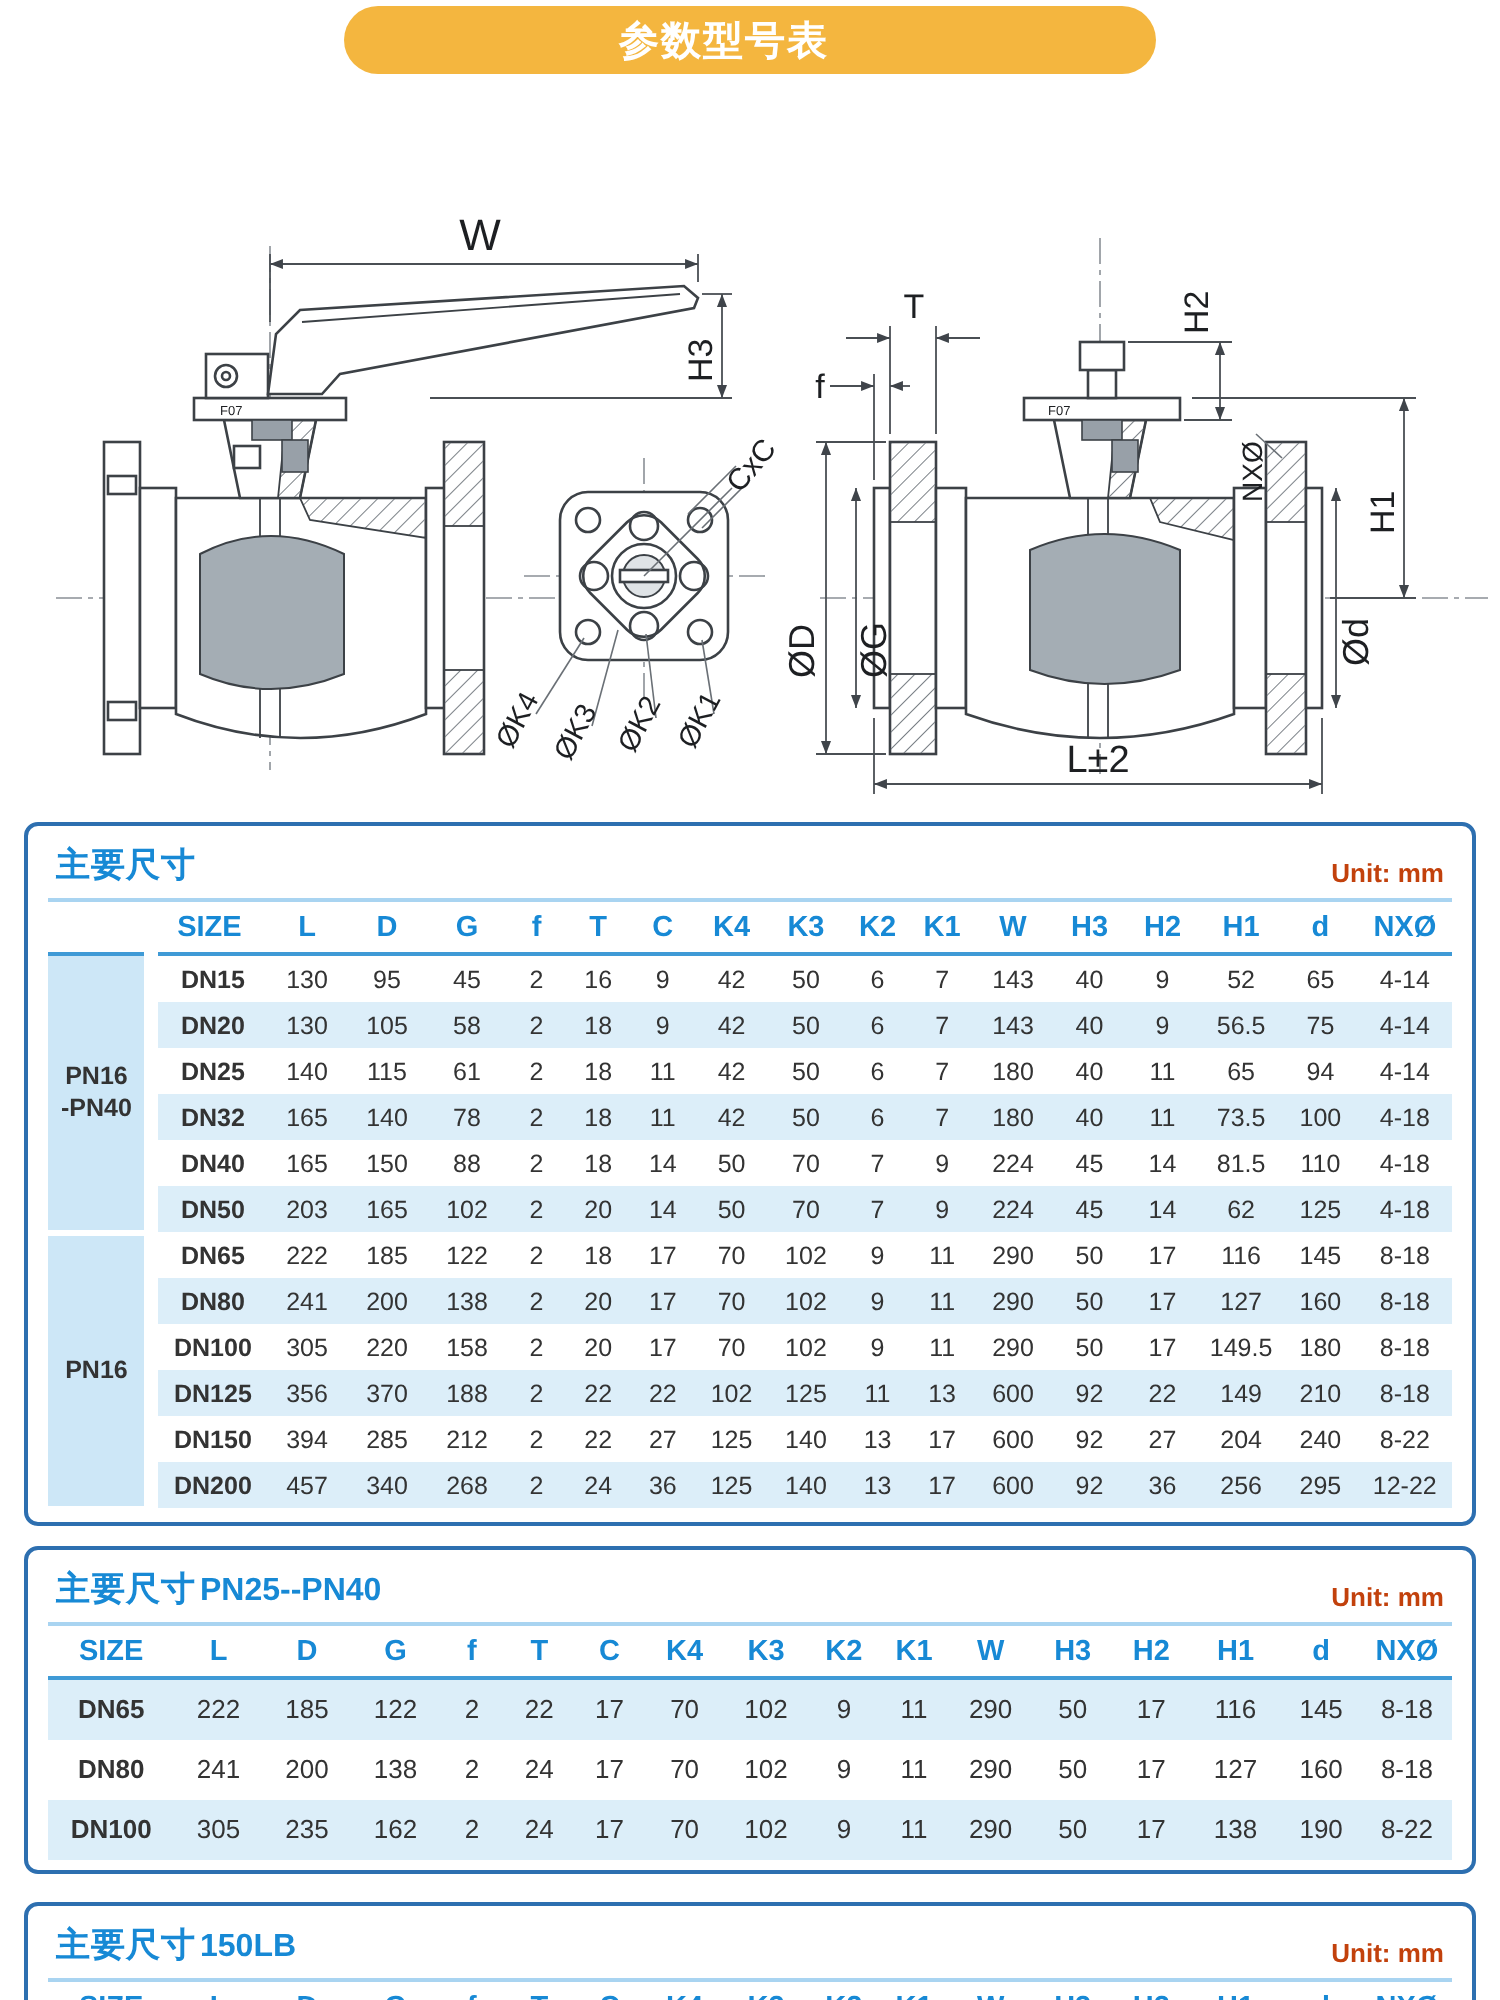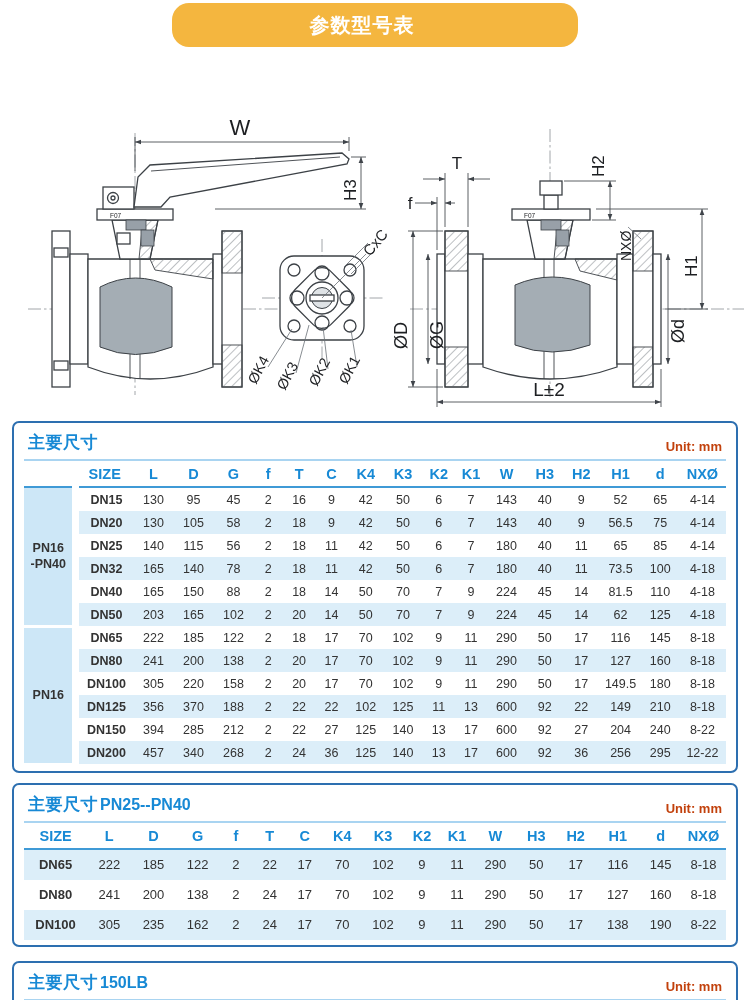"参数型号表" .banner { height: 44px -> 34px }
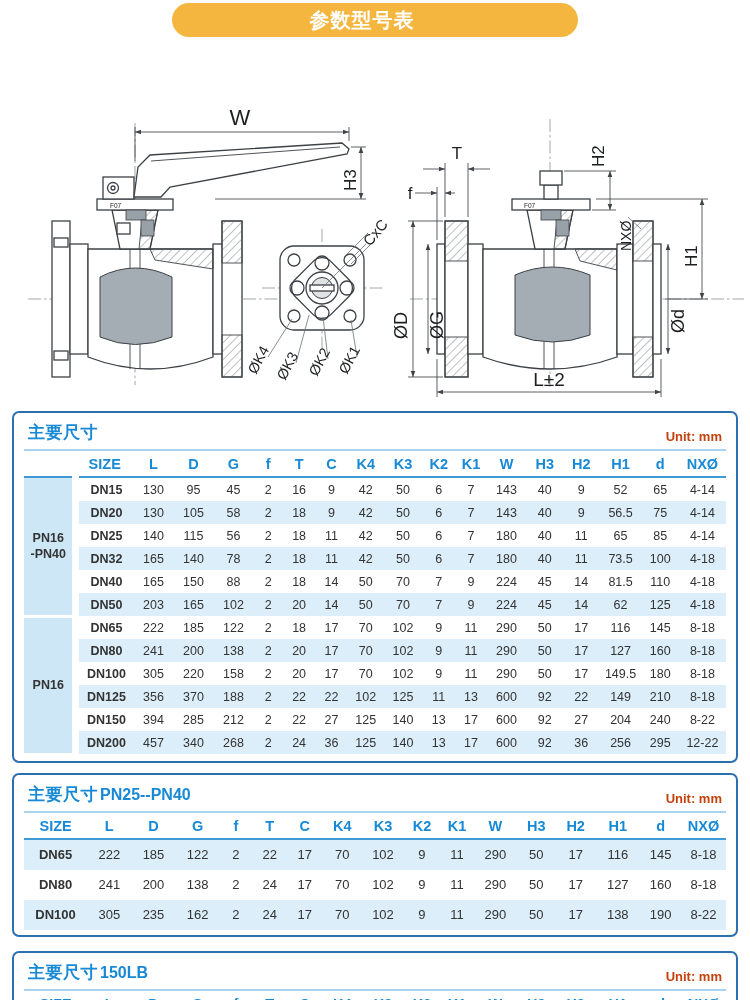"56" td { text: 56 -> 61 }
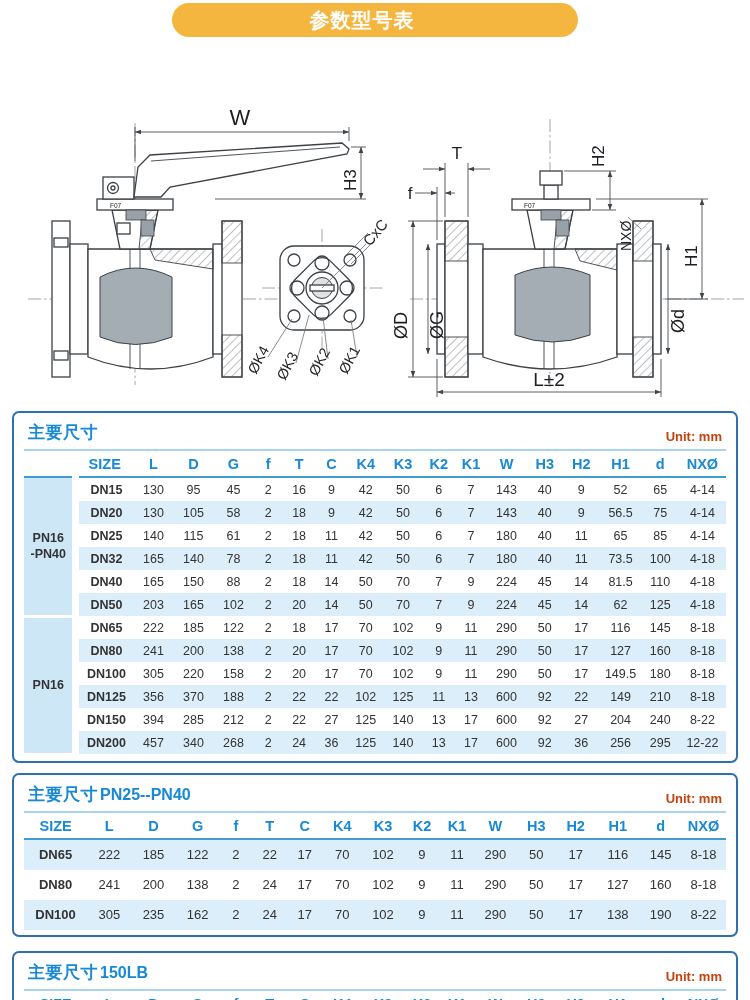"85" td { text: 85 -> 94 }
